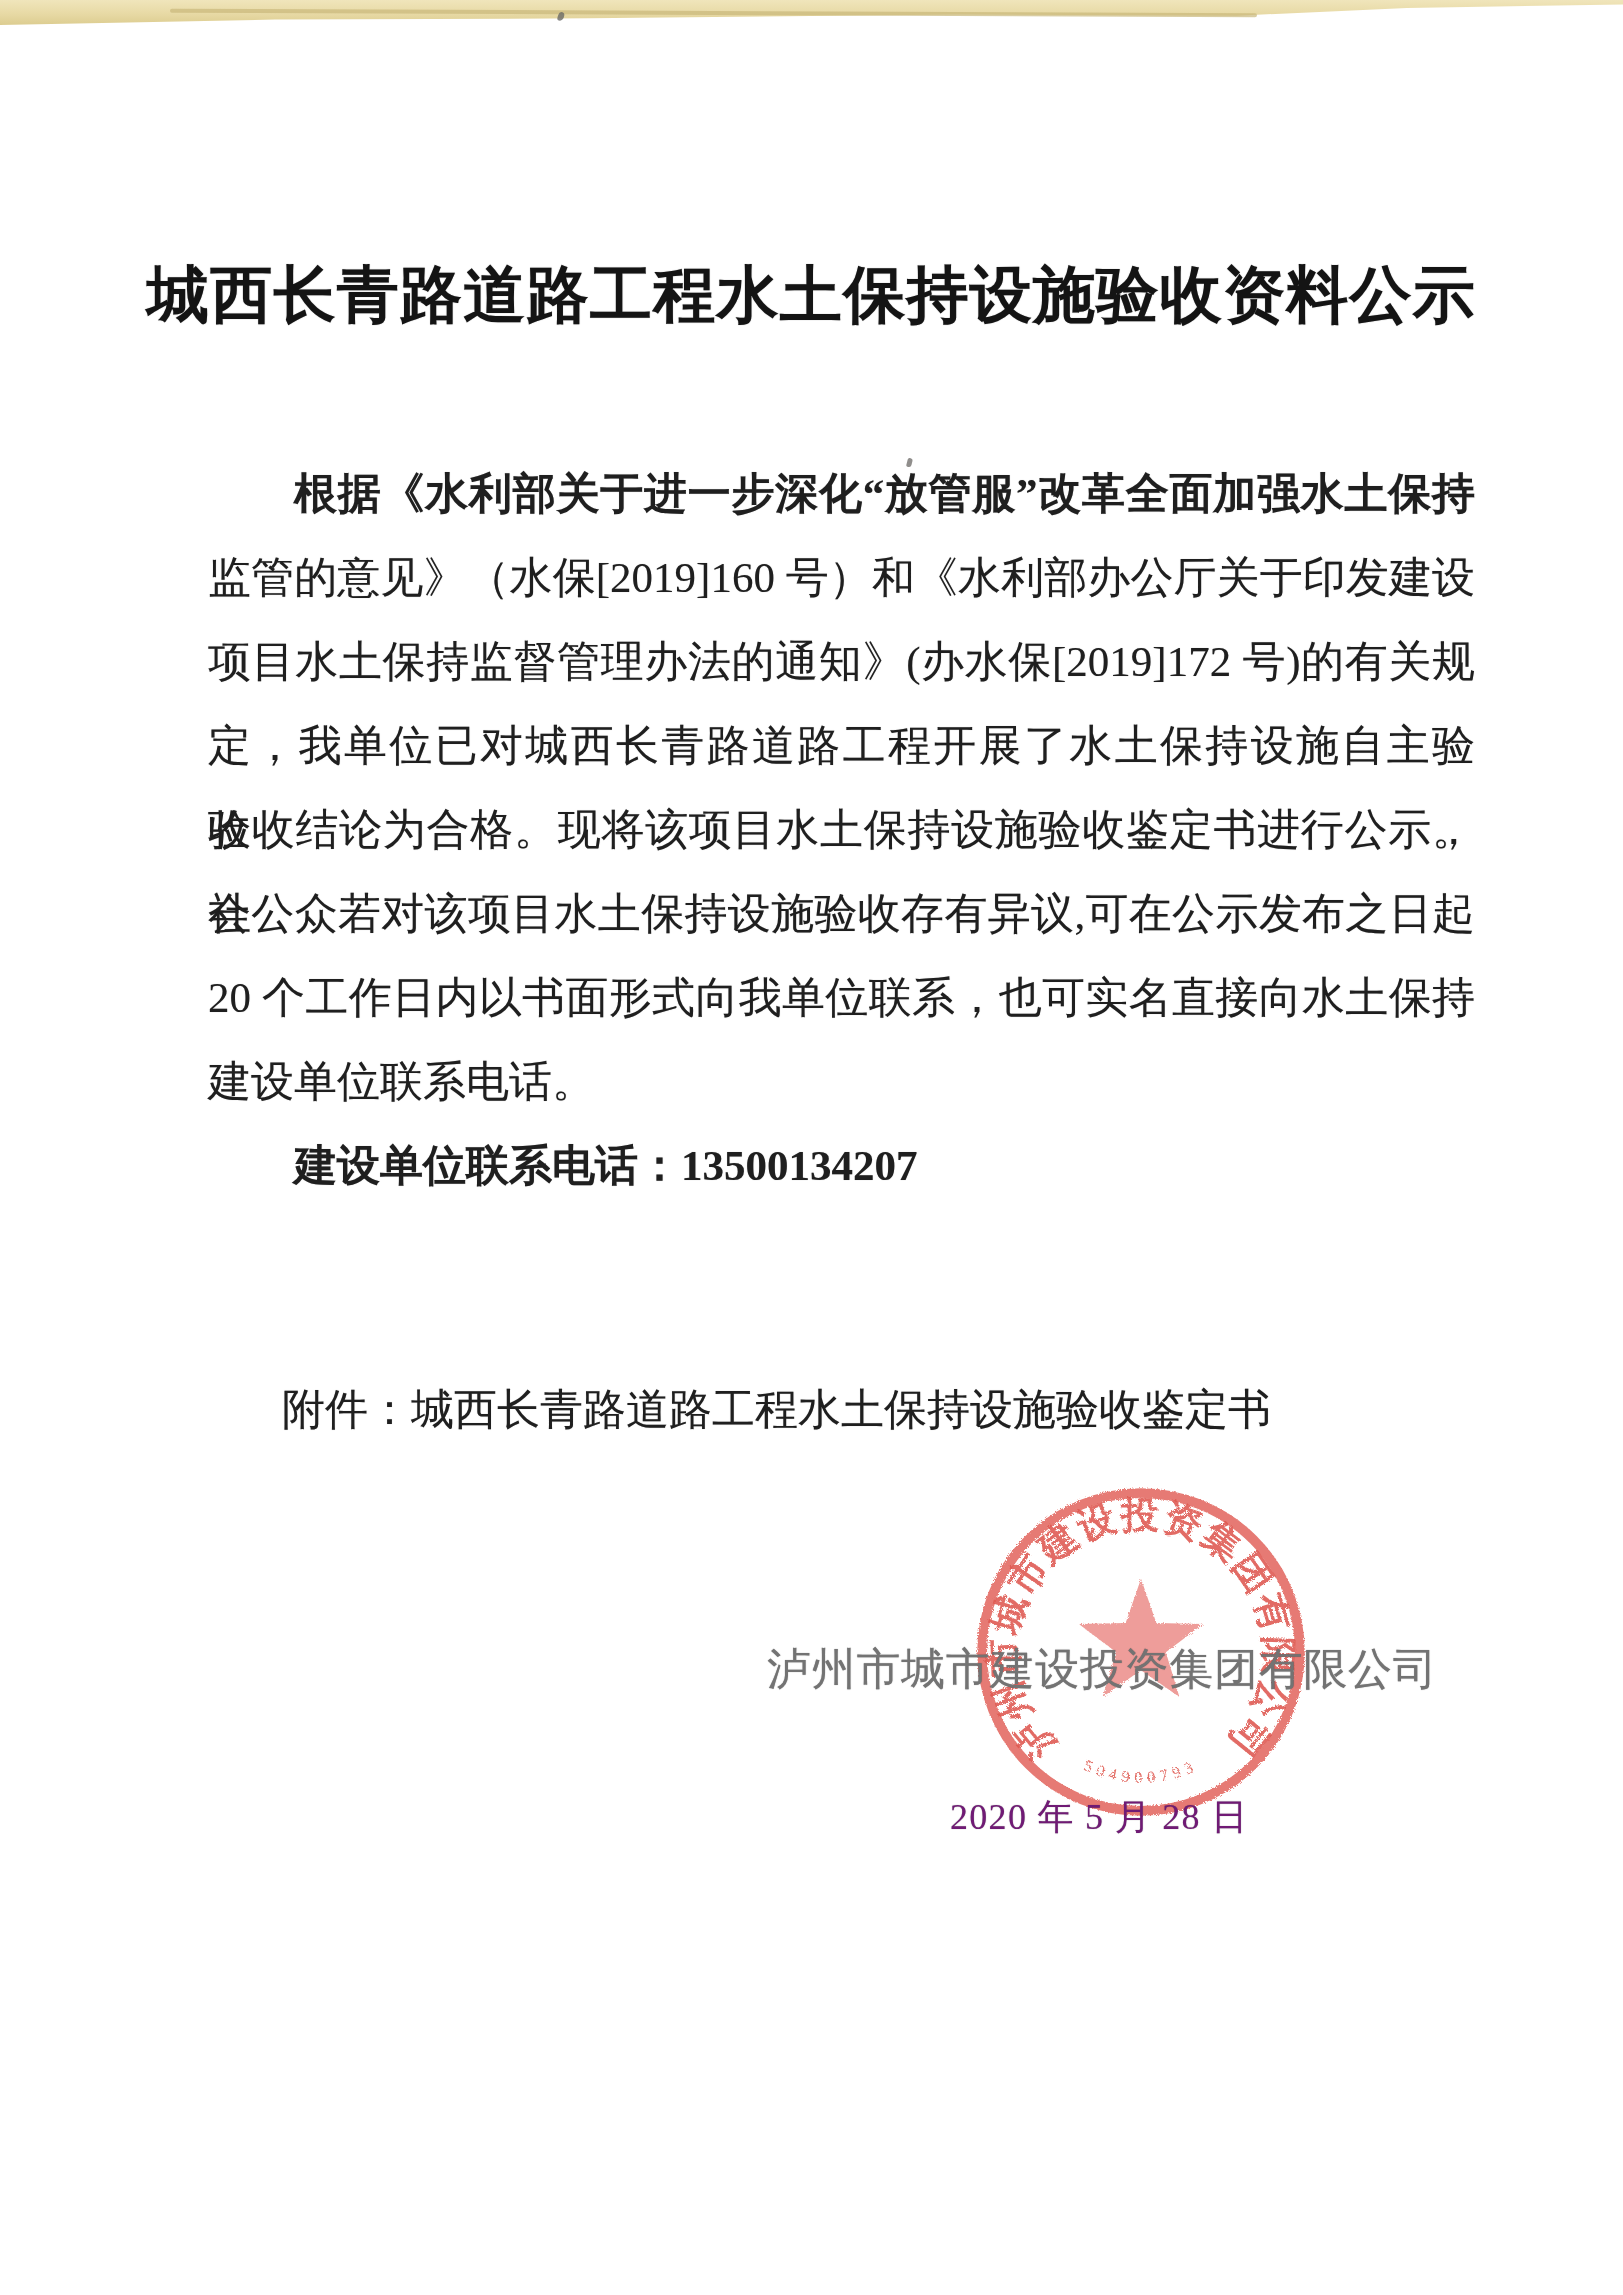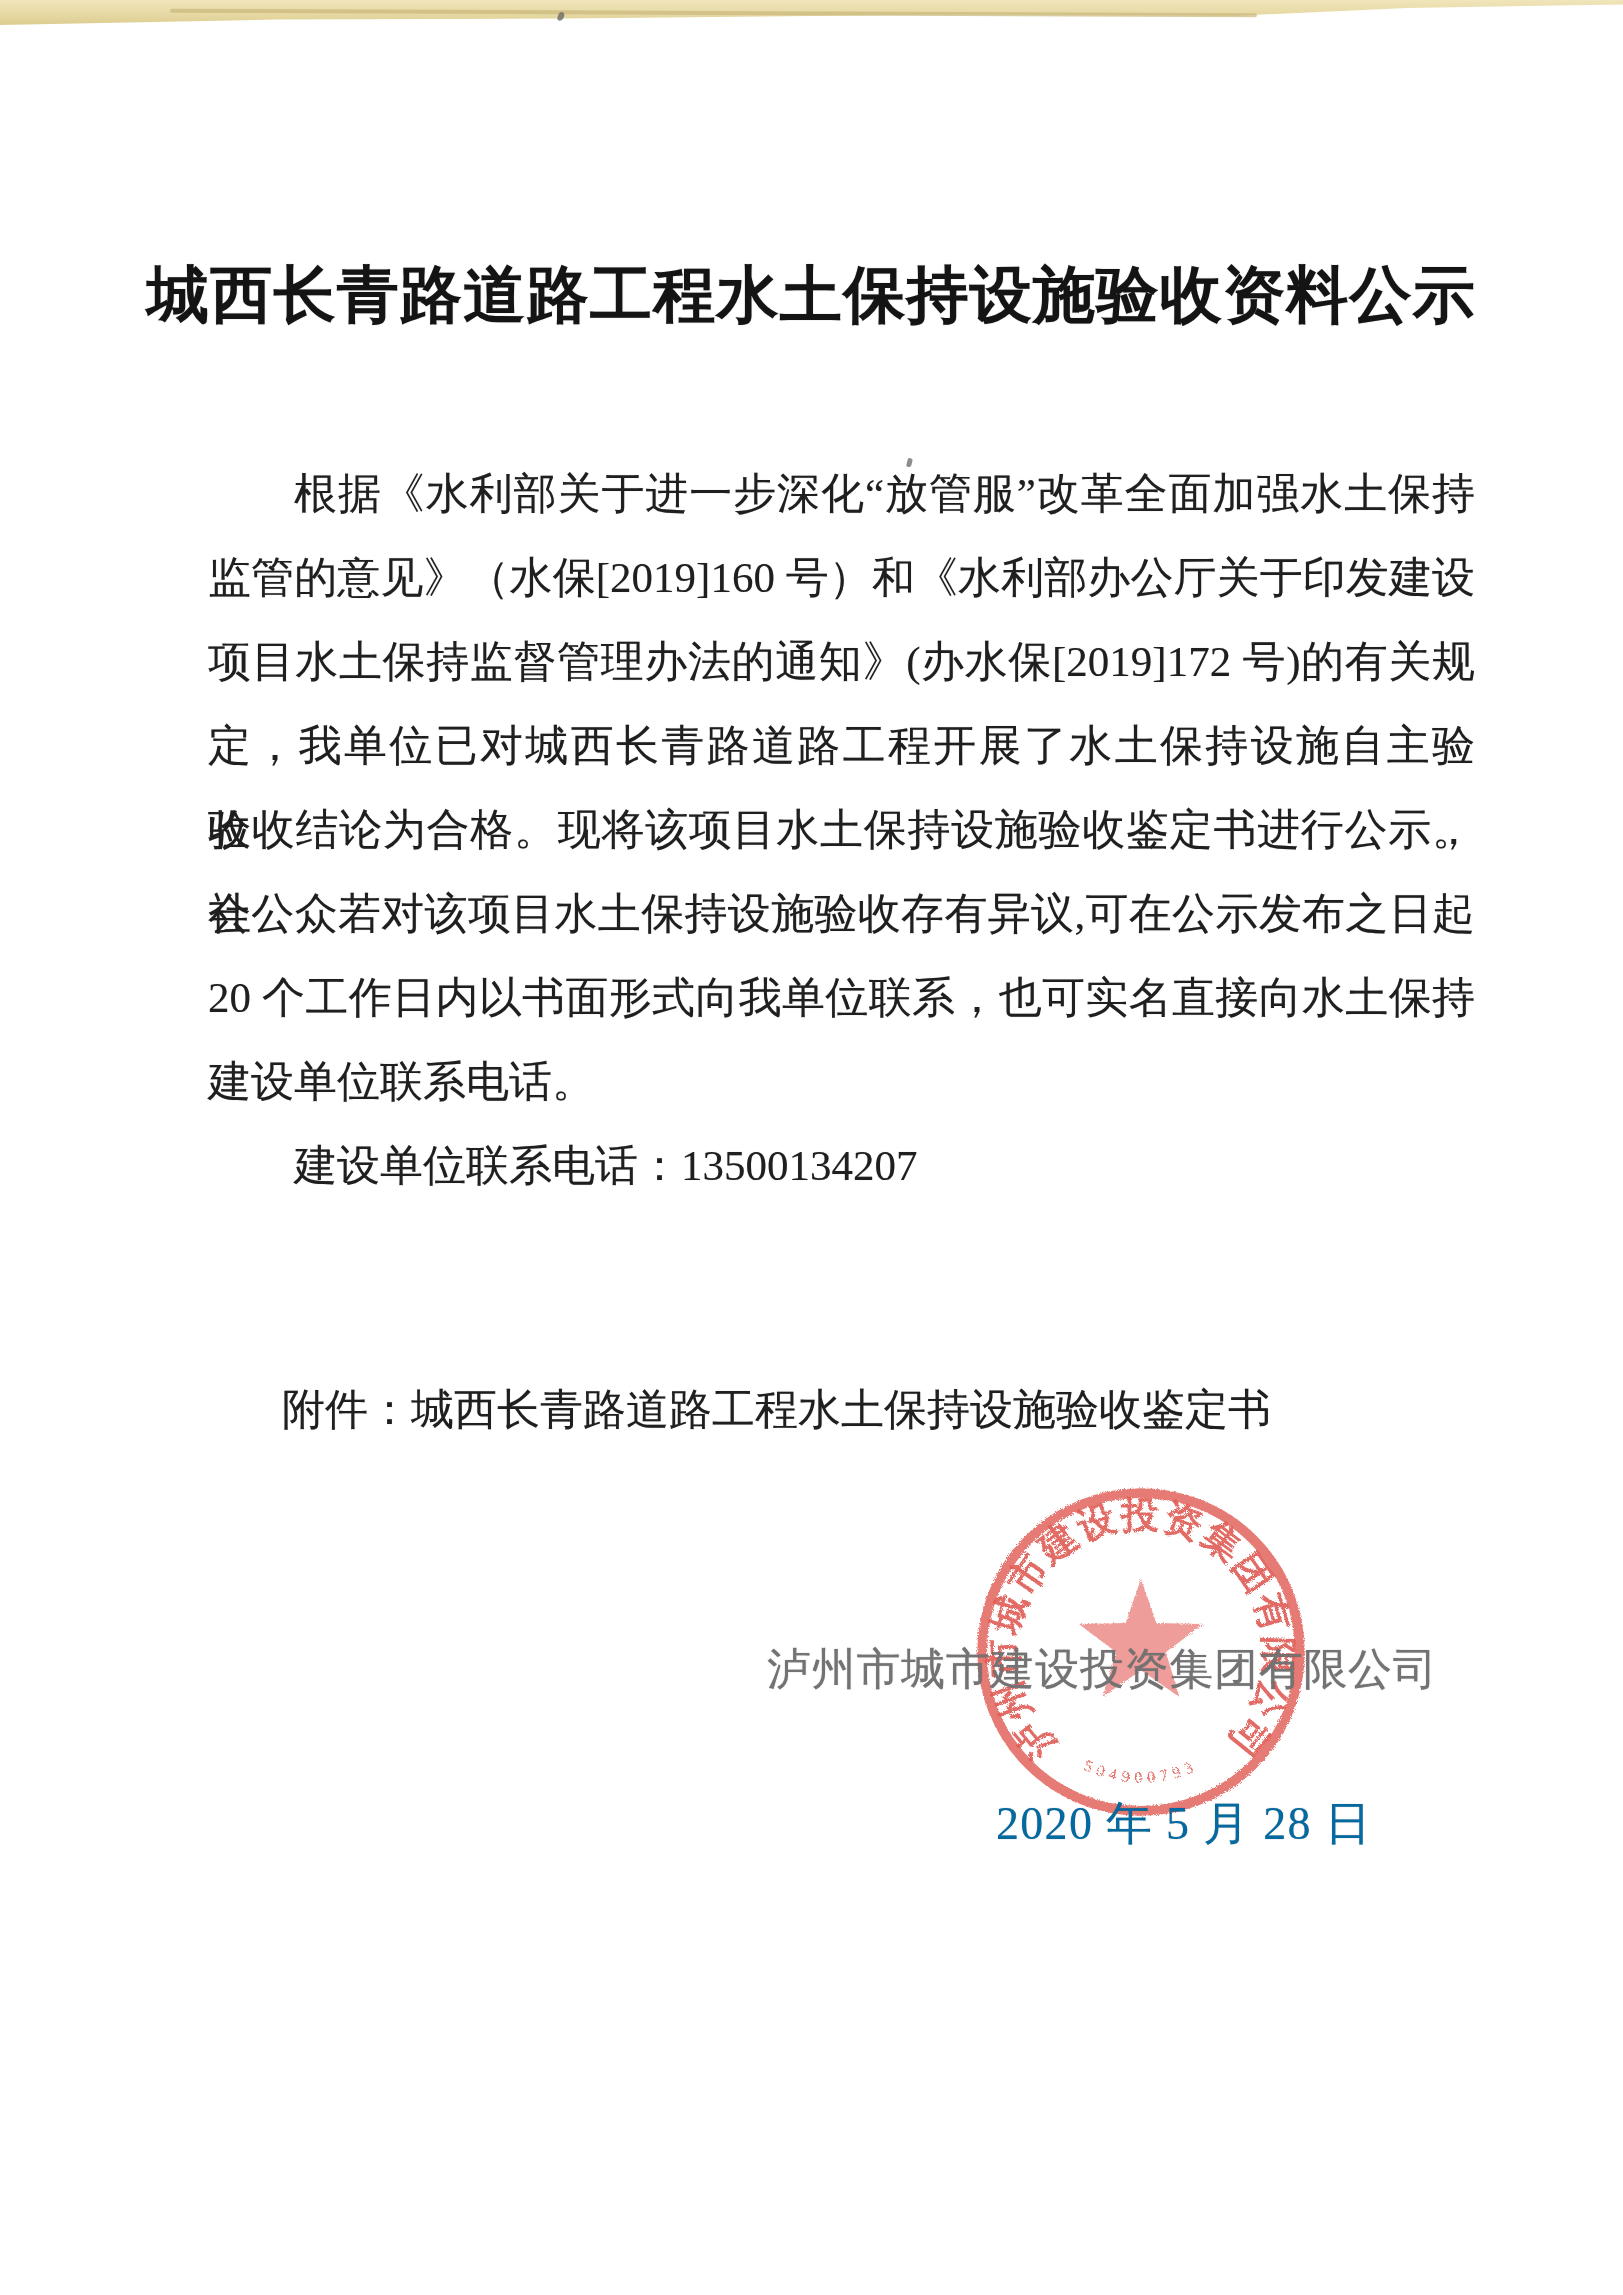"根据《水利部关于进一步深化“放管服”改革全面加强水土保持" .indent { font-weight: none -> bold }
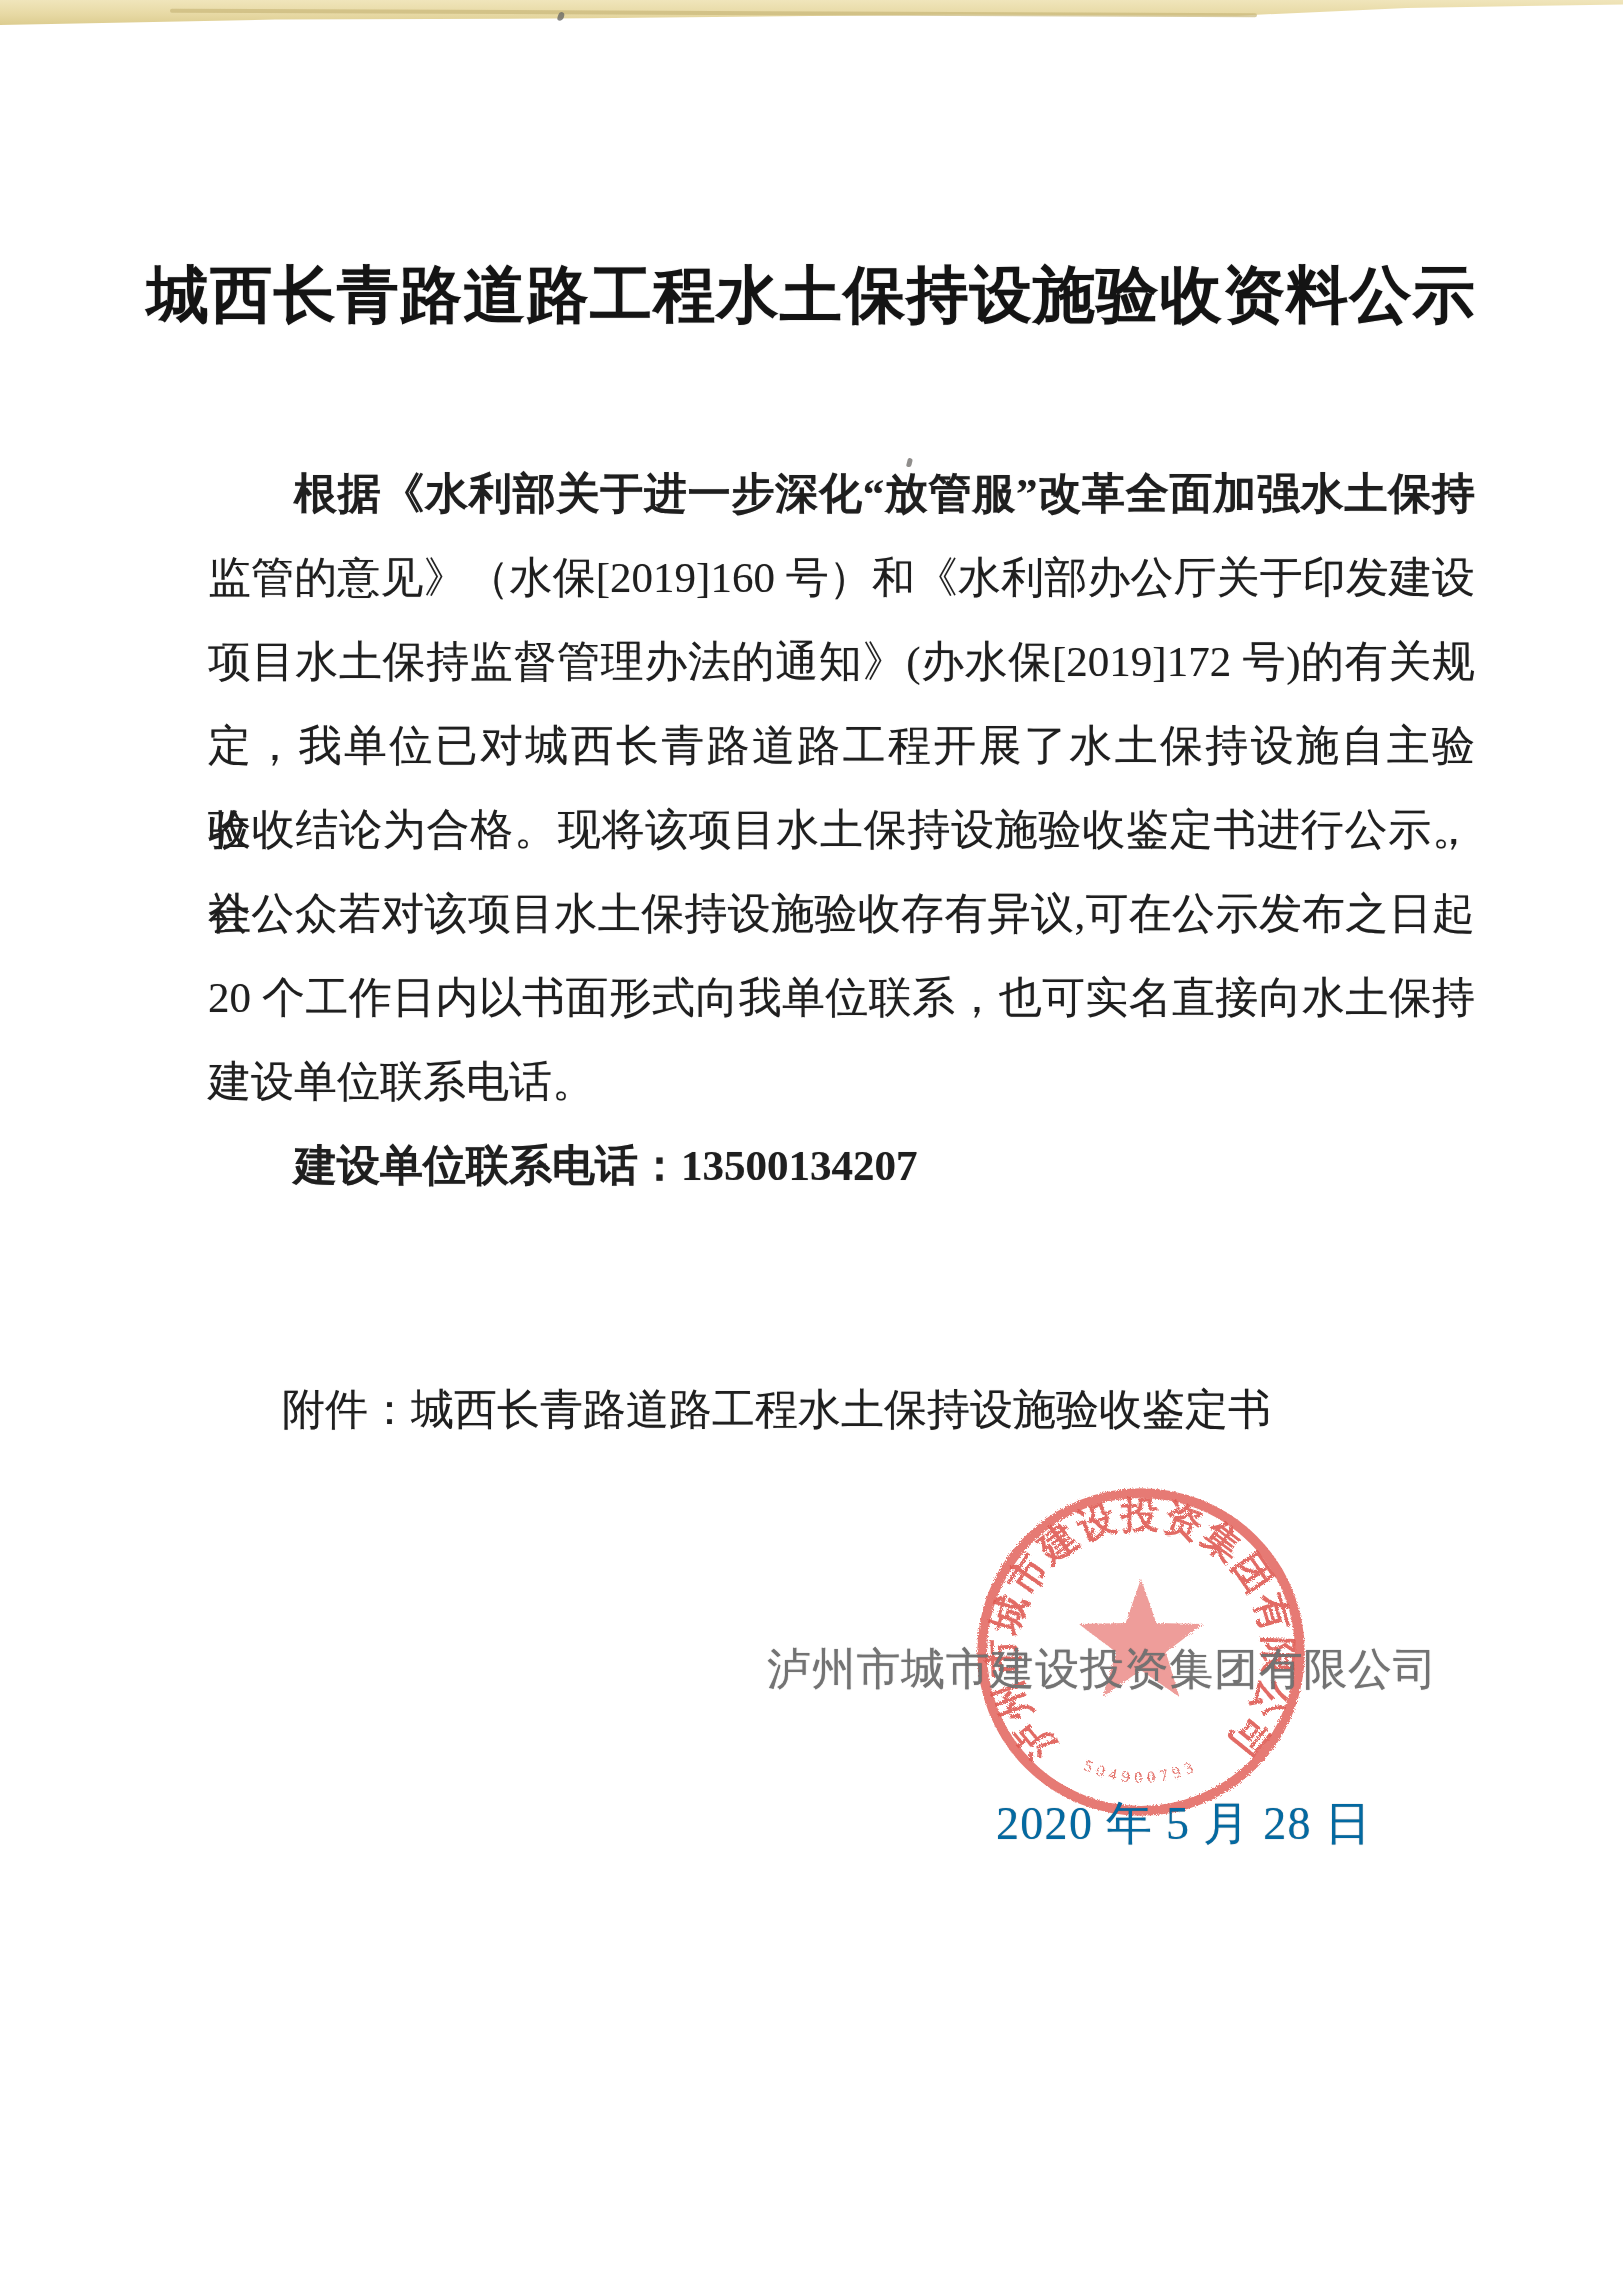"2020 年 5 月 28" .date { color: #0369a1 -> #701a75; font-size: 46px -> 36px; left: 996px -> 950px }
